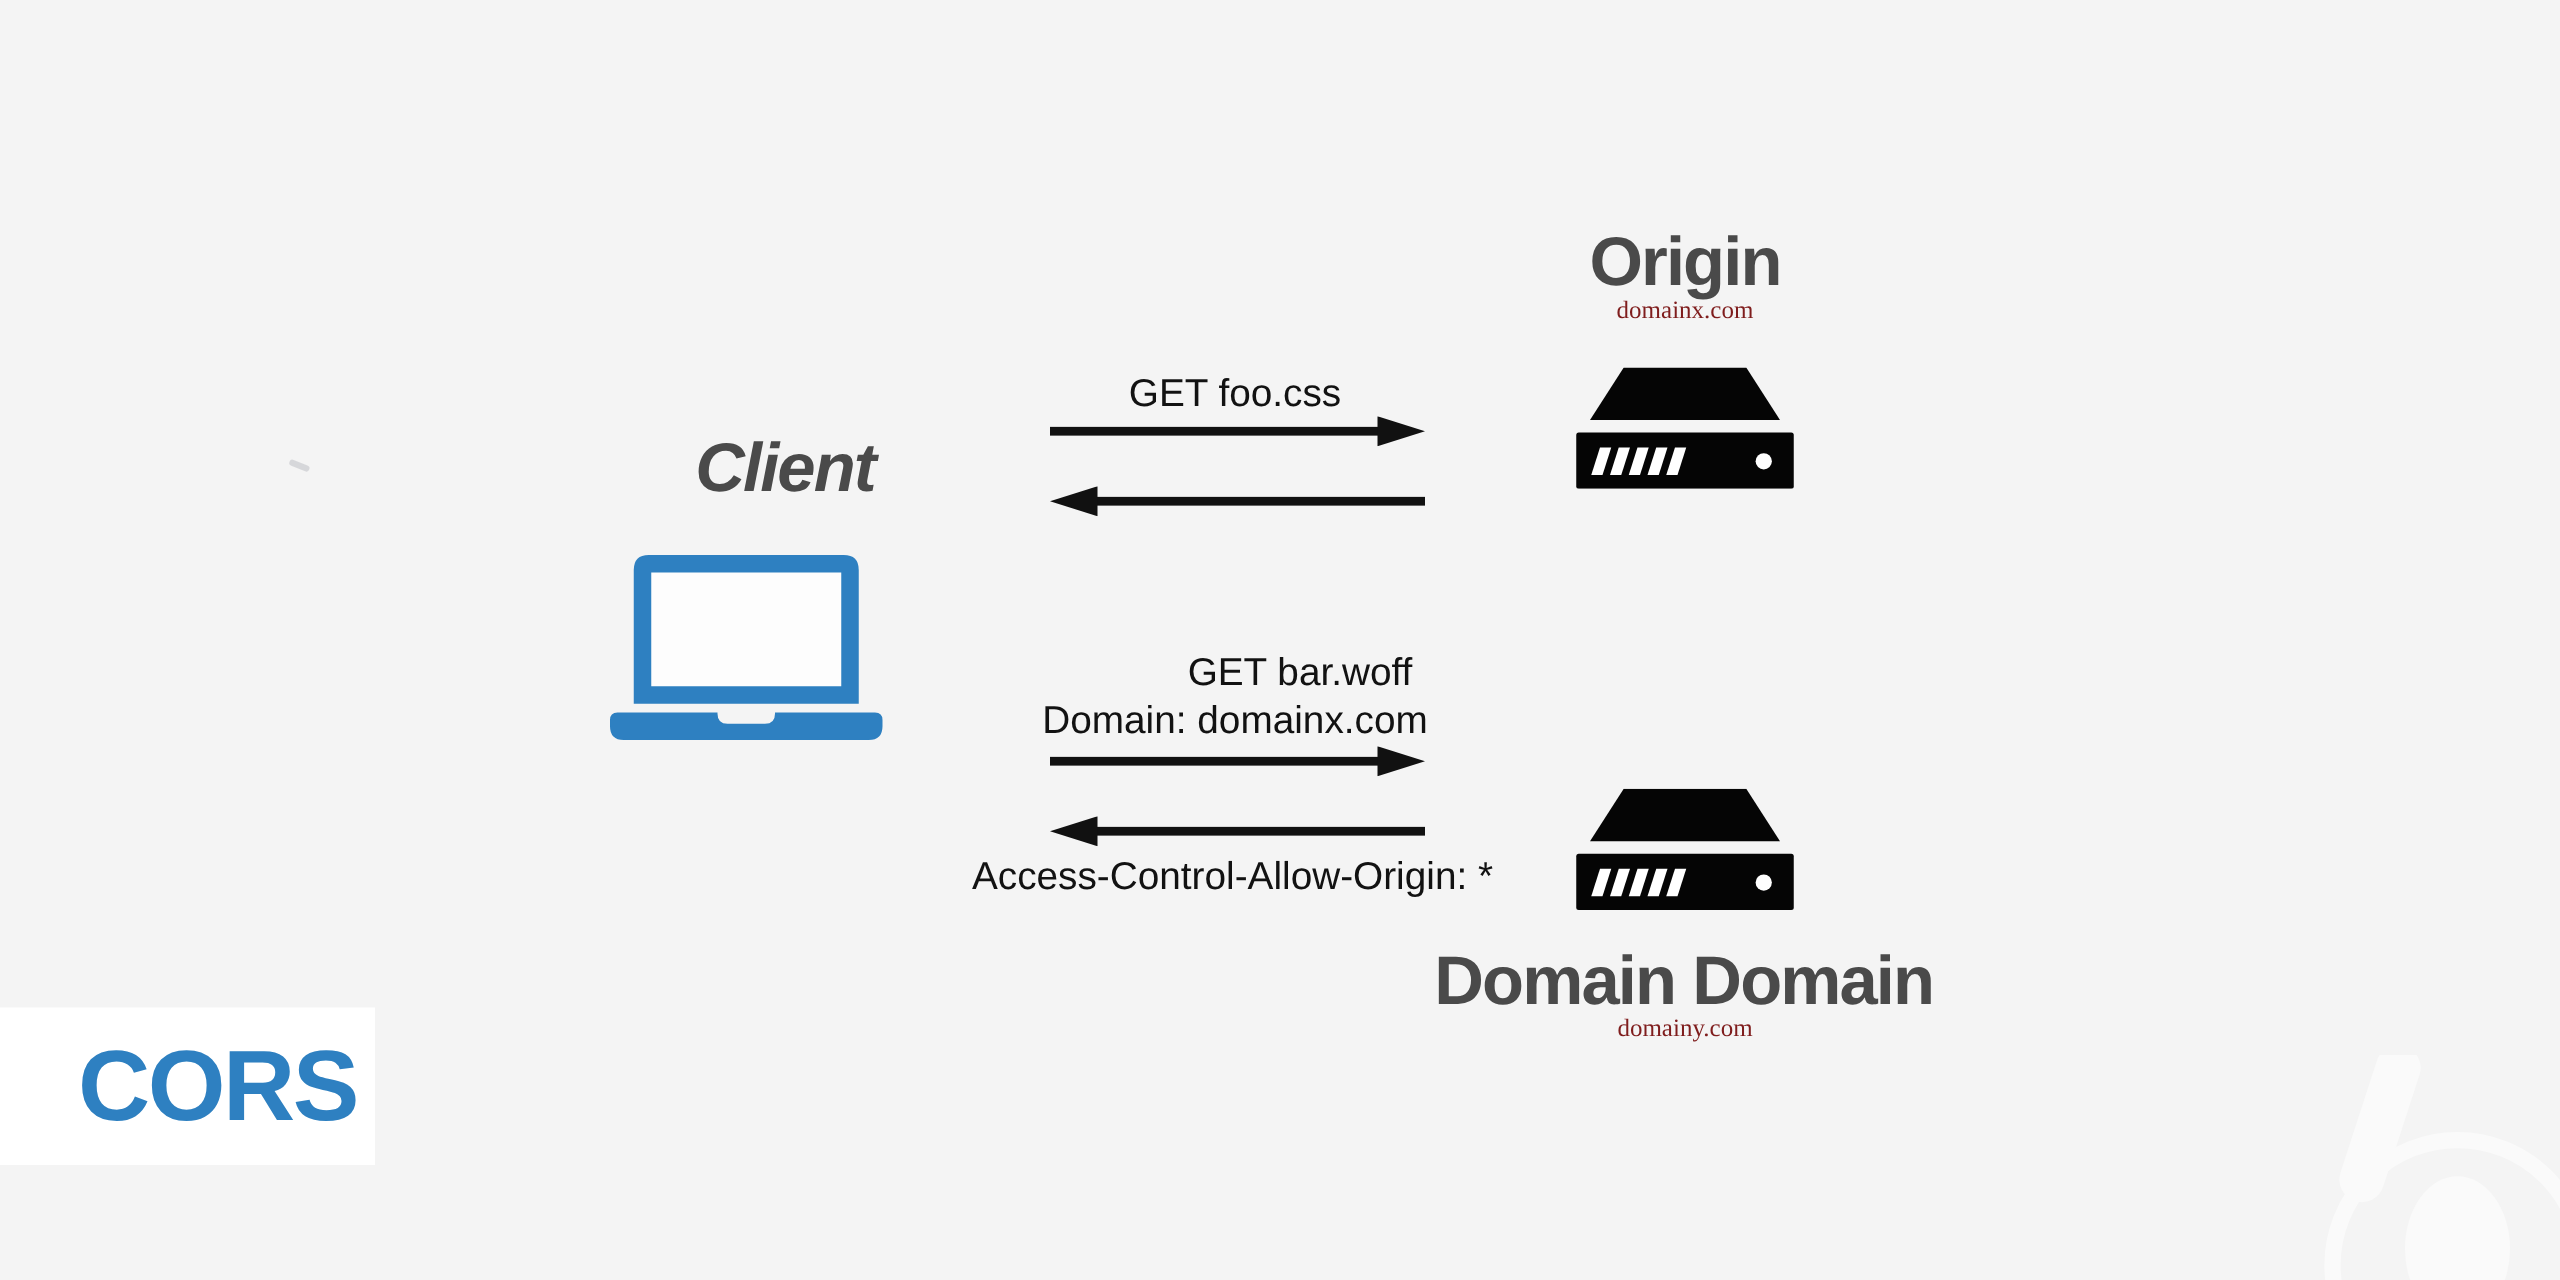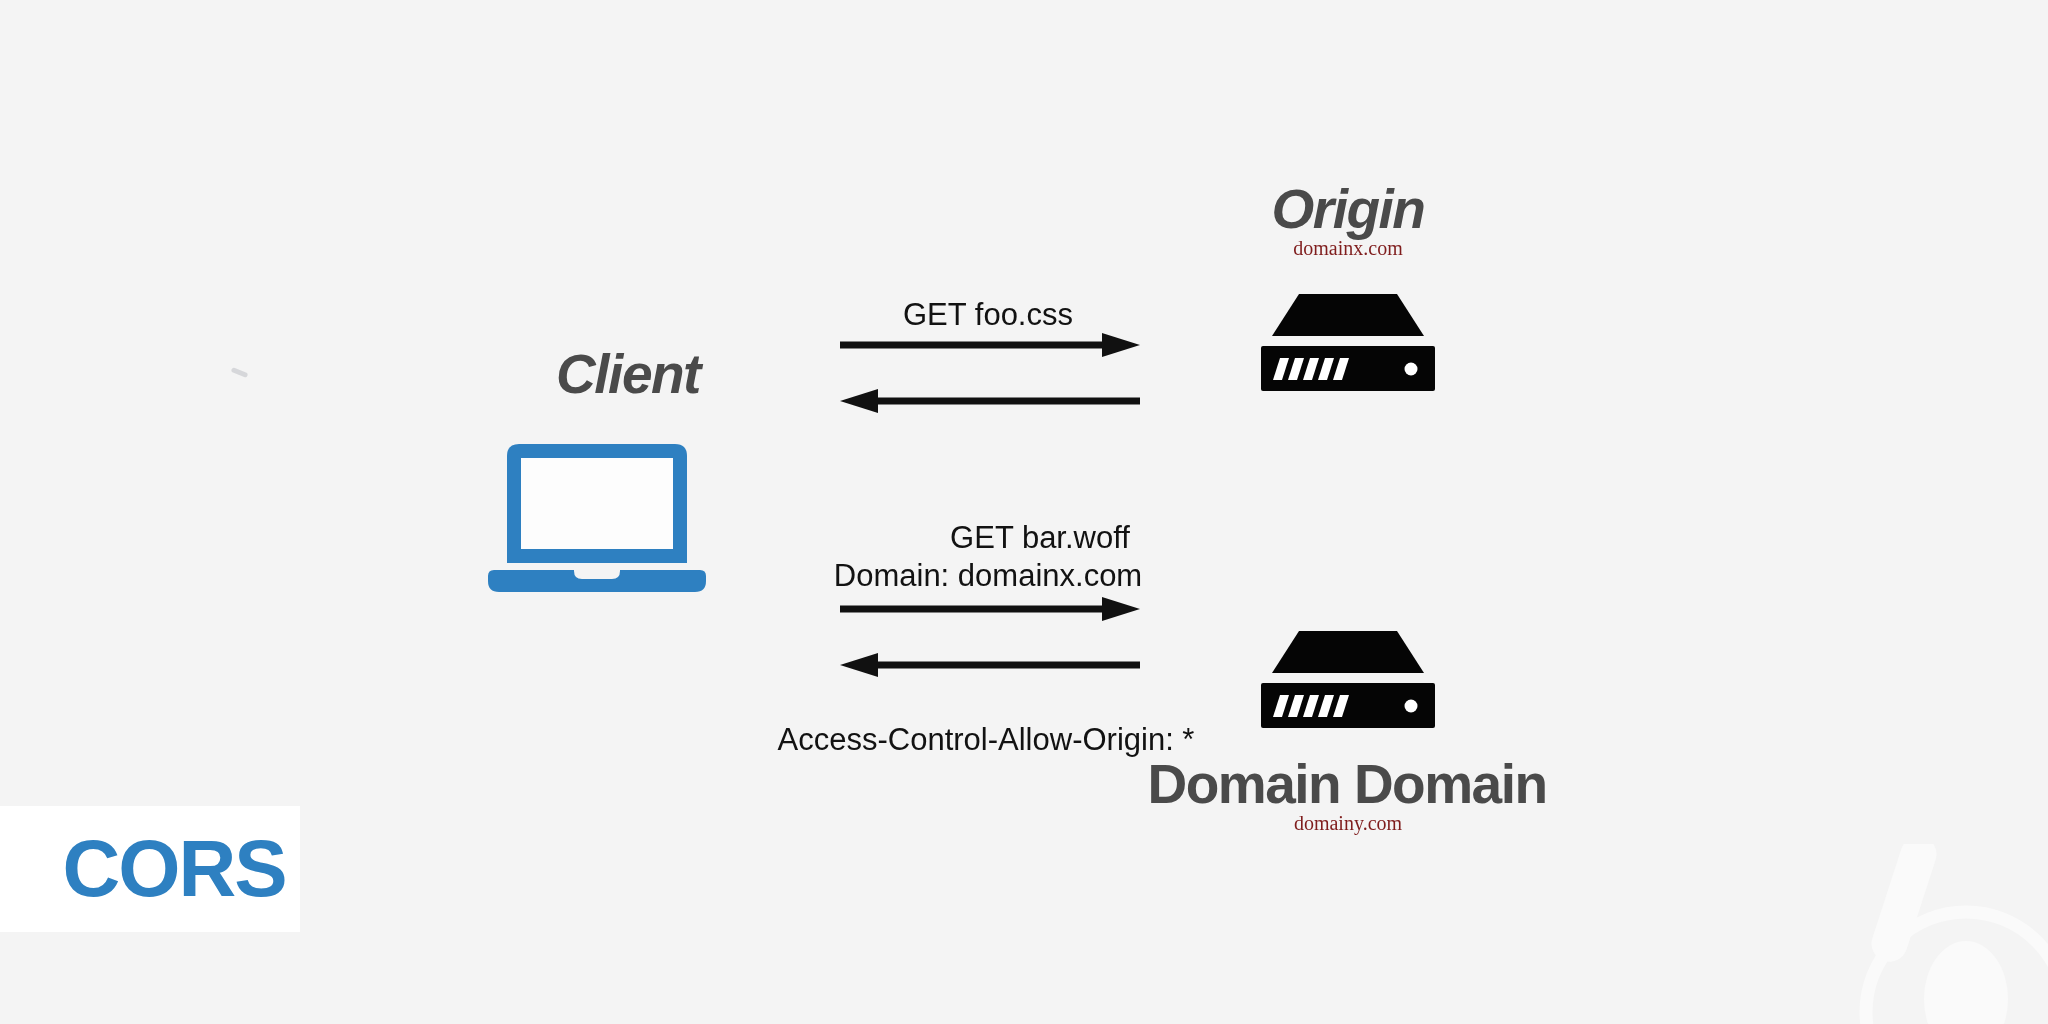"Origin" div.heading { font-style: italic -> none }
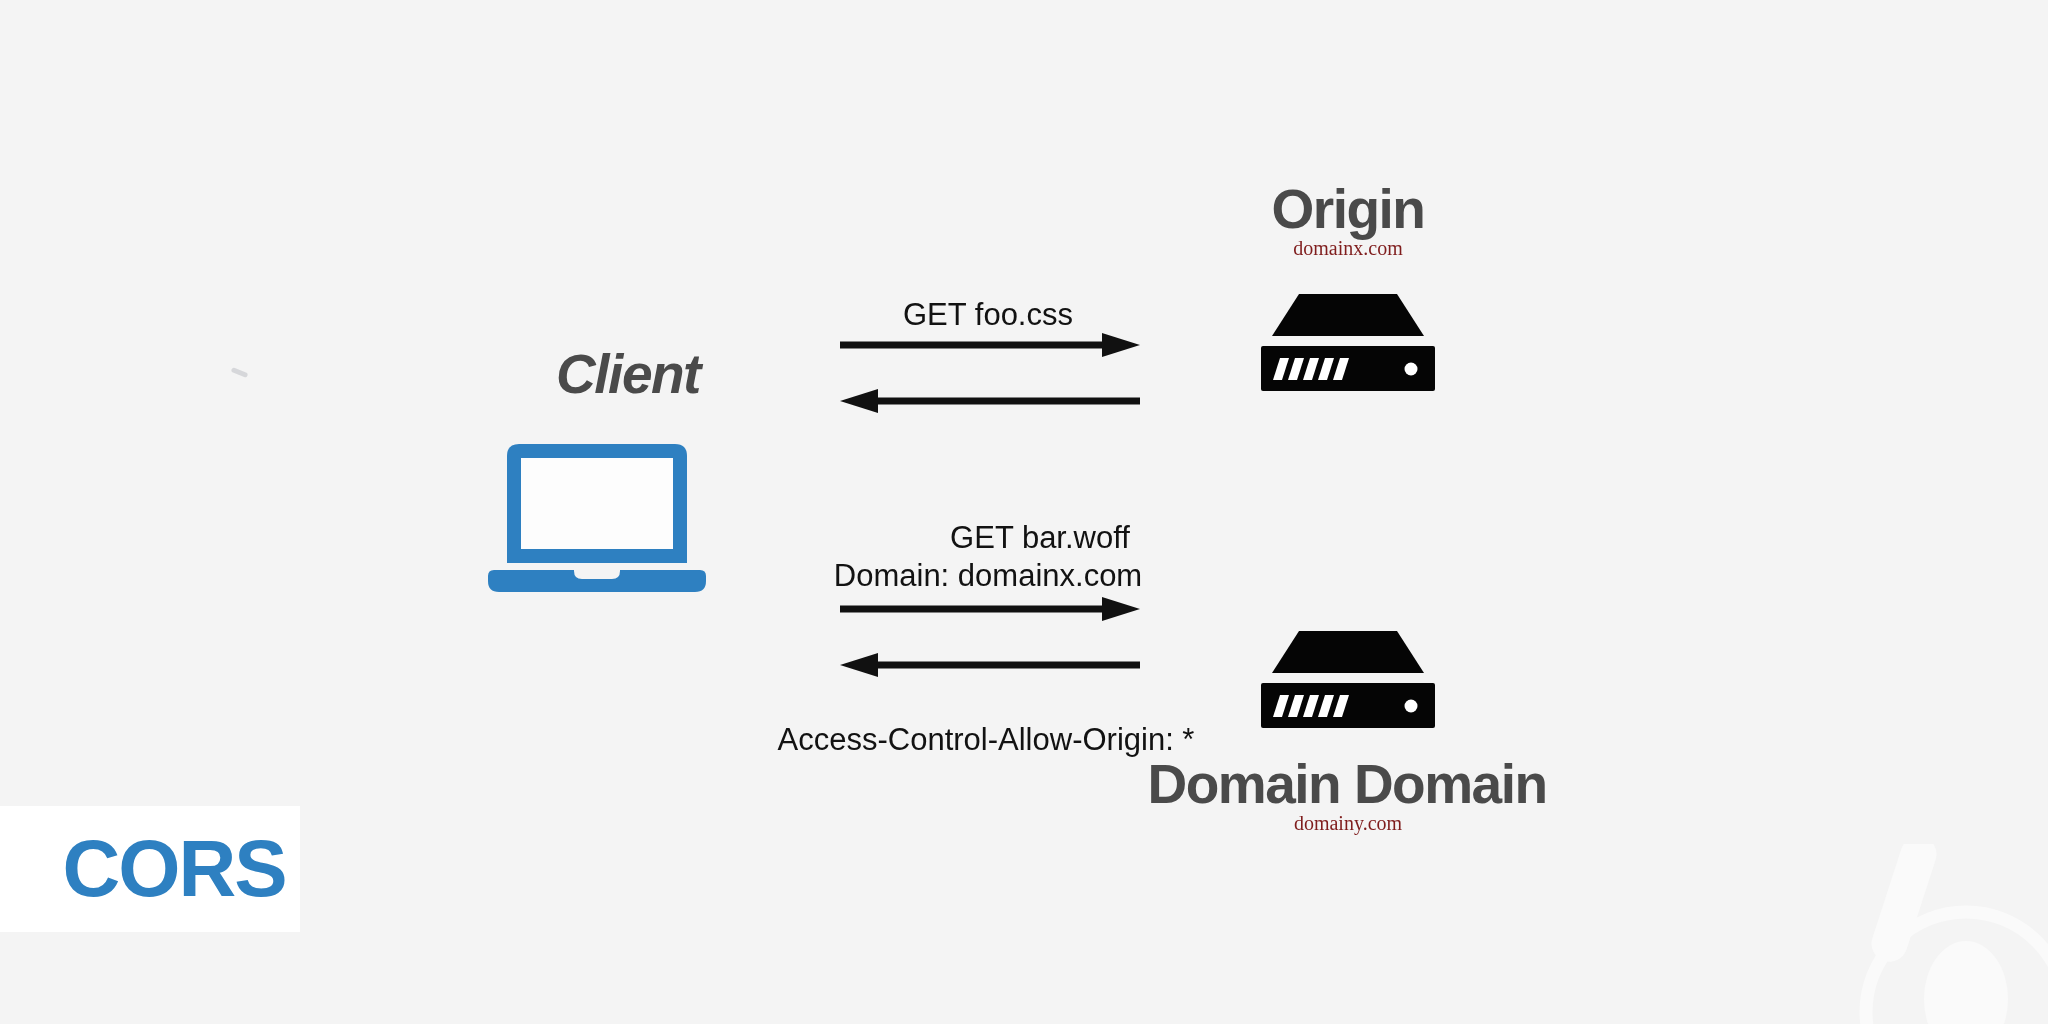"Access-Control-Allow-Origin: *" div.msg { margin-top: 39px -> none }
